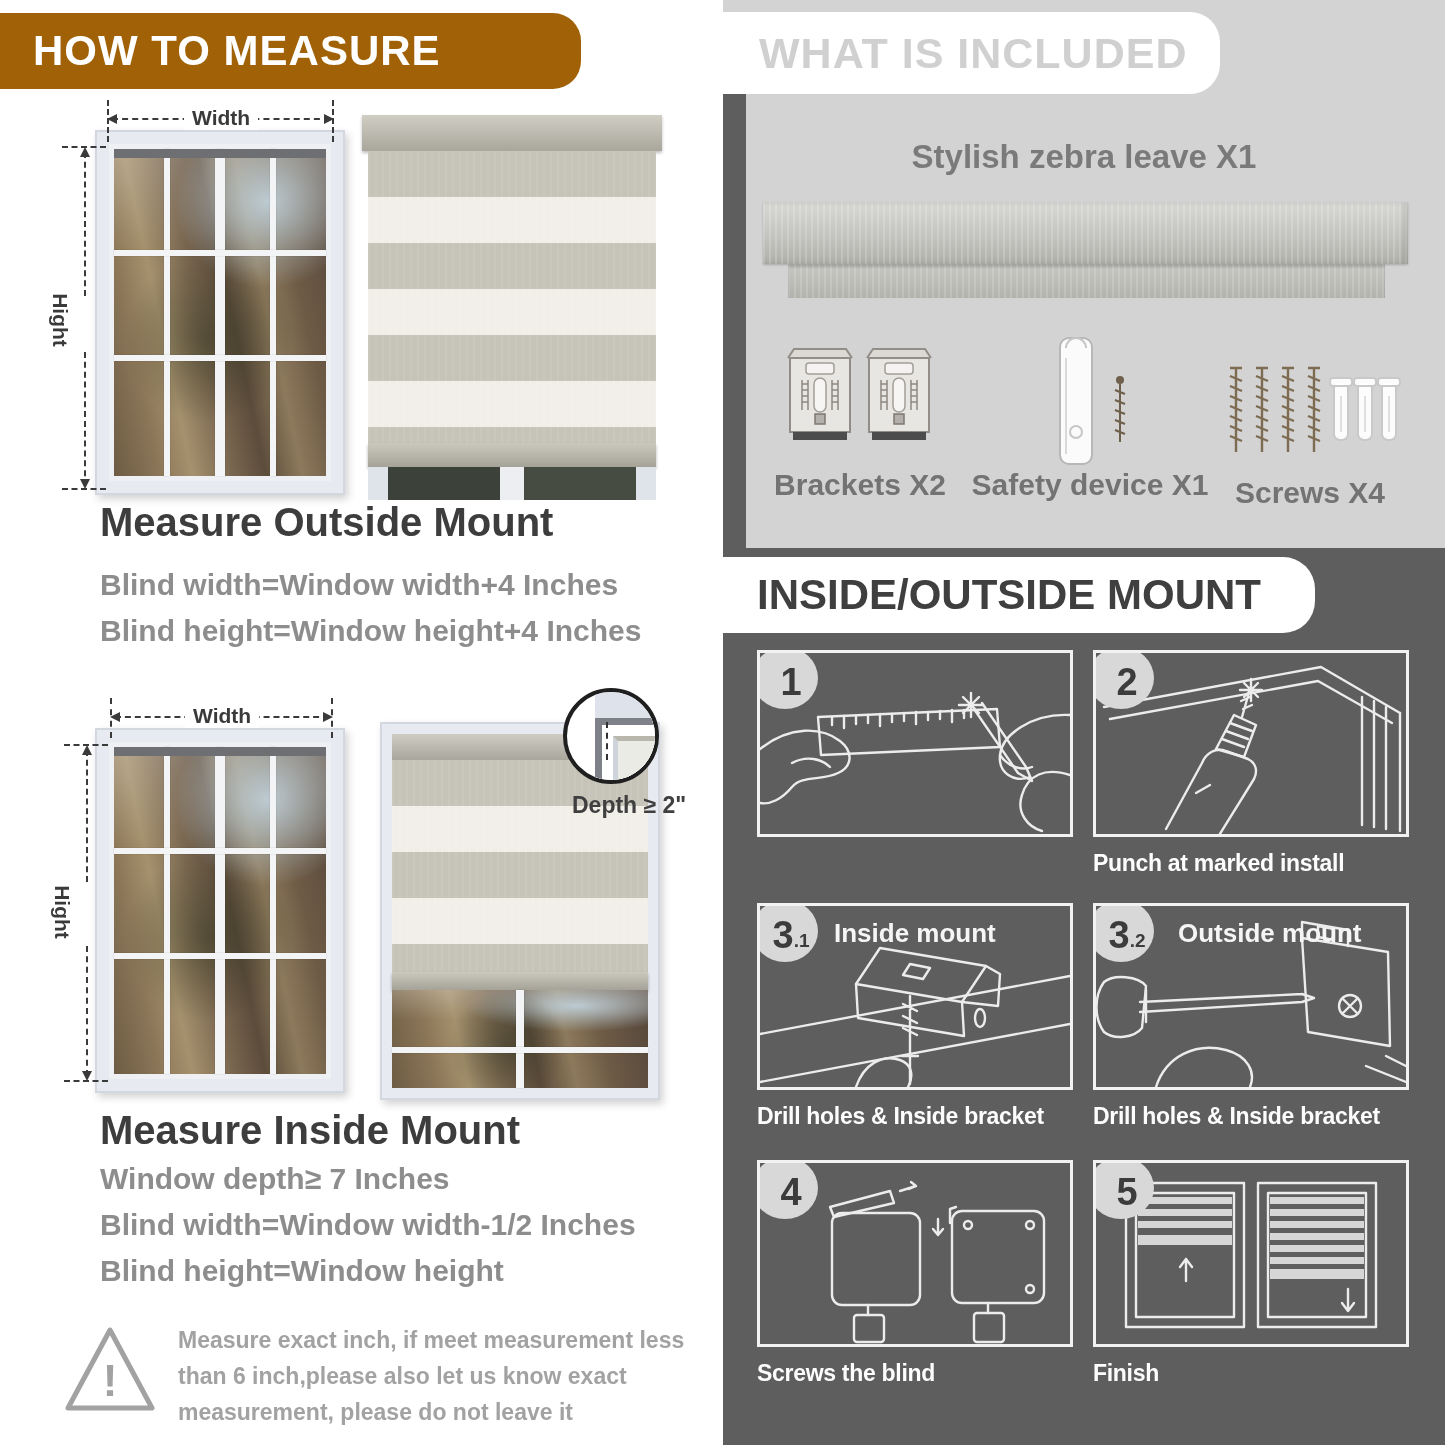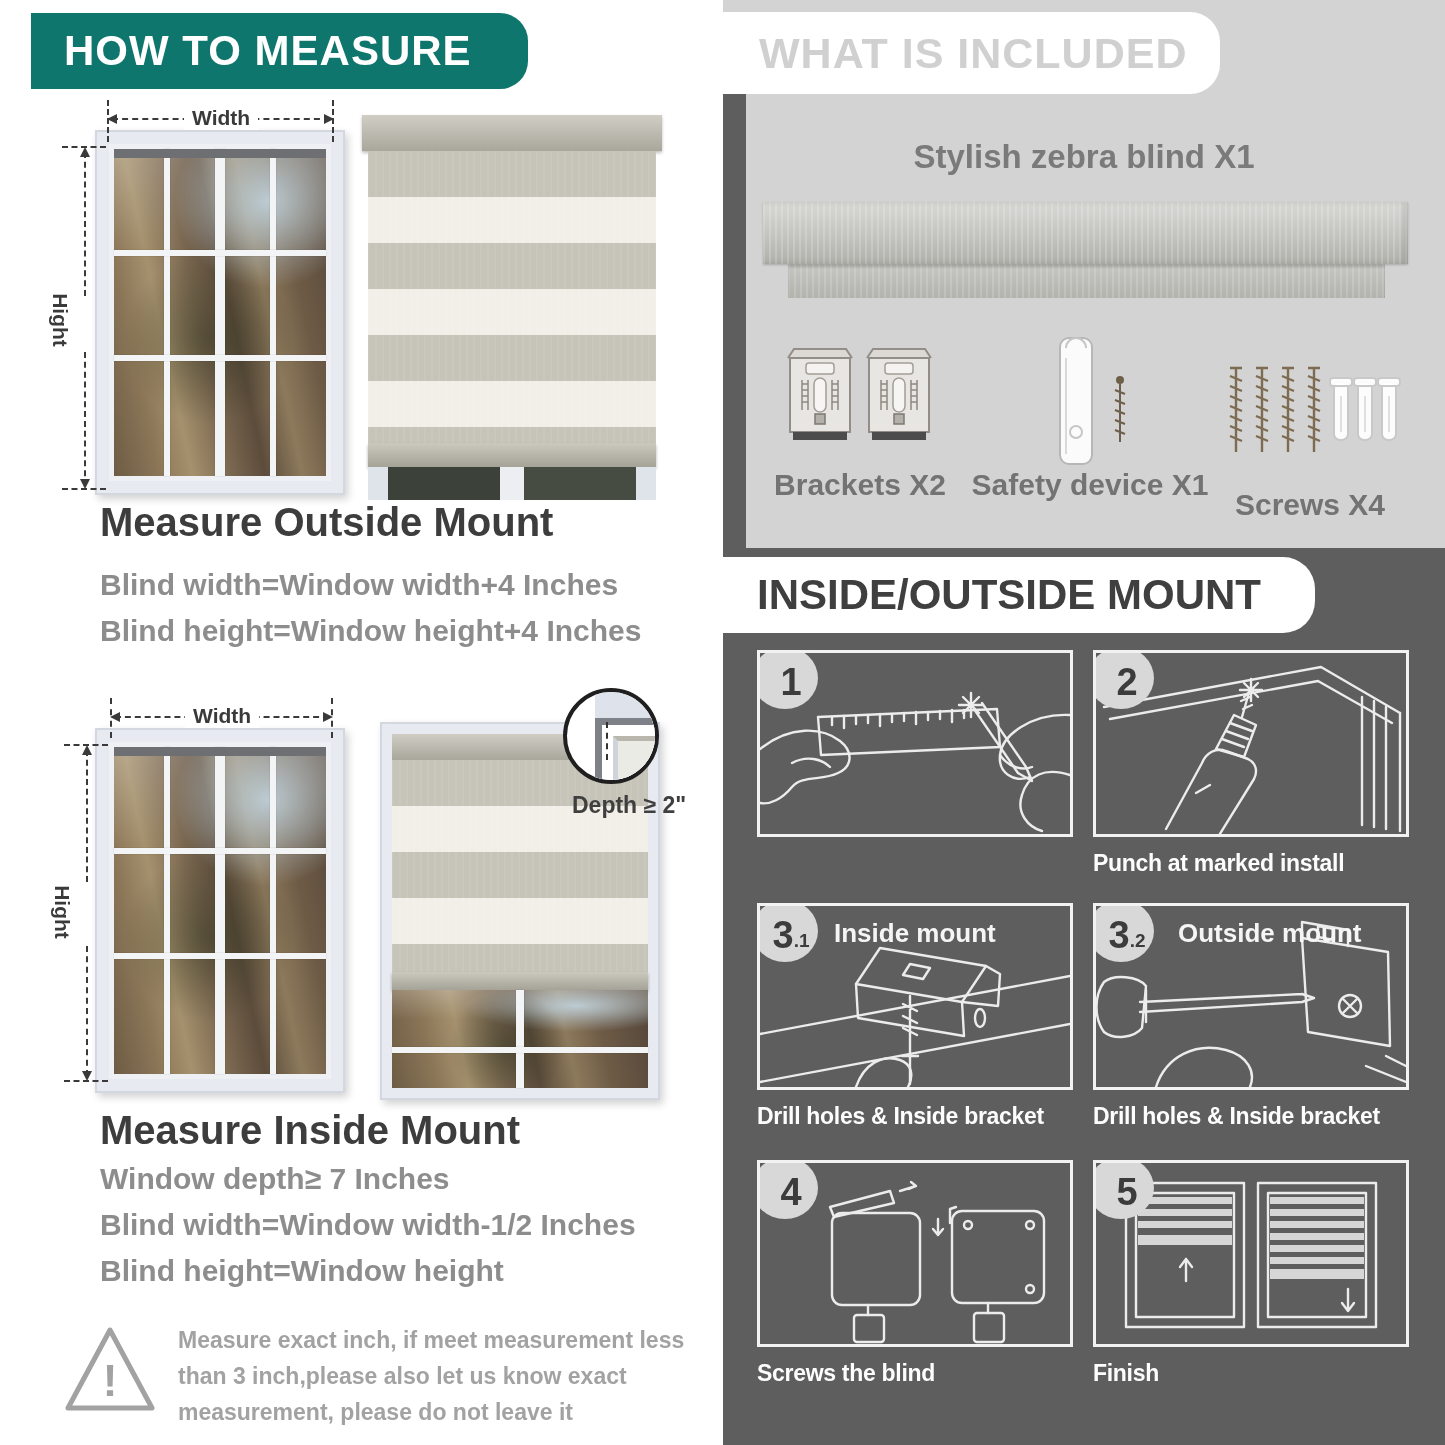"HOW TO MEASURE" .hdr-left { background: #0f766e -> #a16207; margin-left: 31px -> none; width: 497px -> 581px }
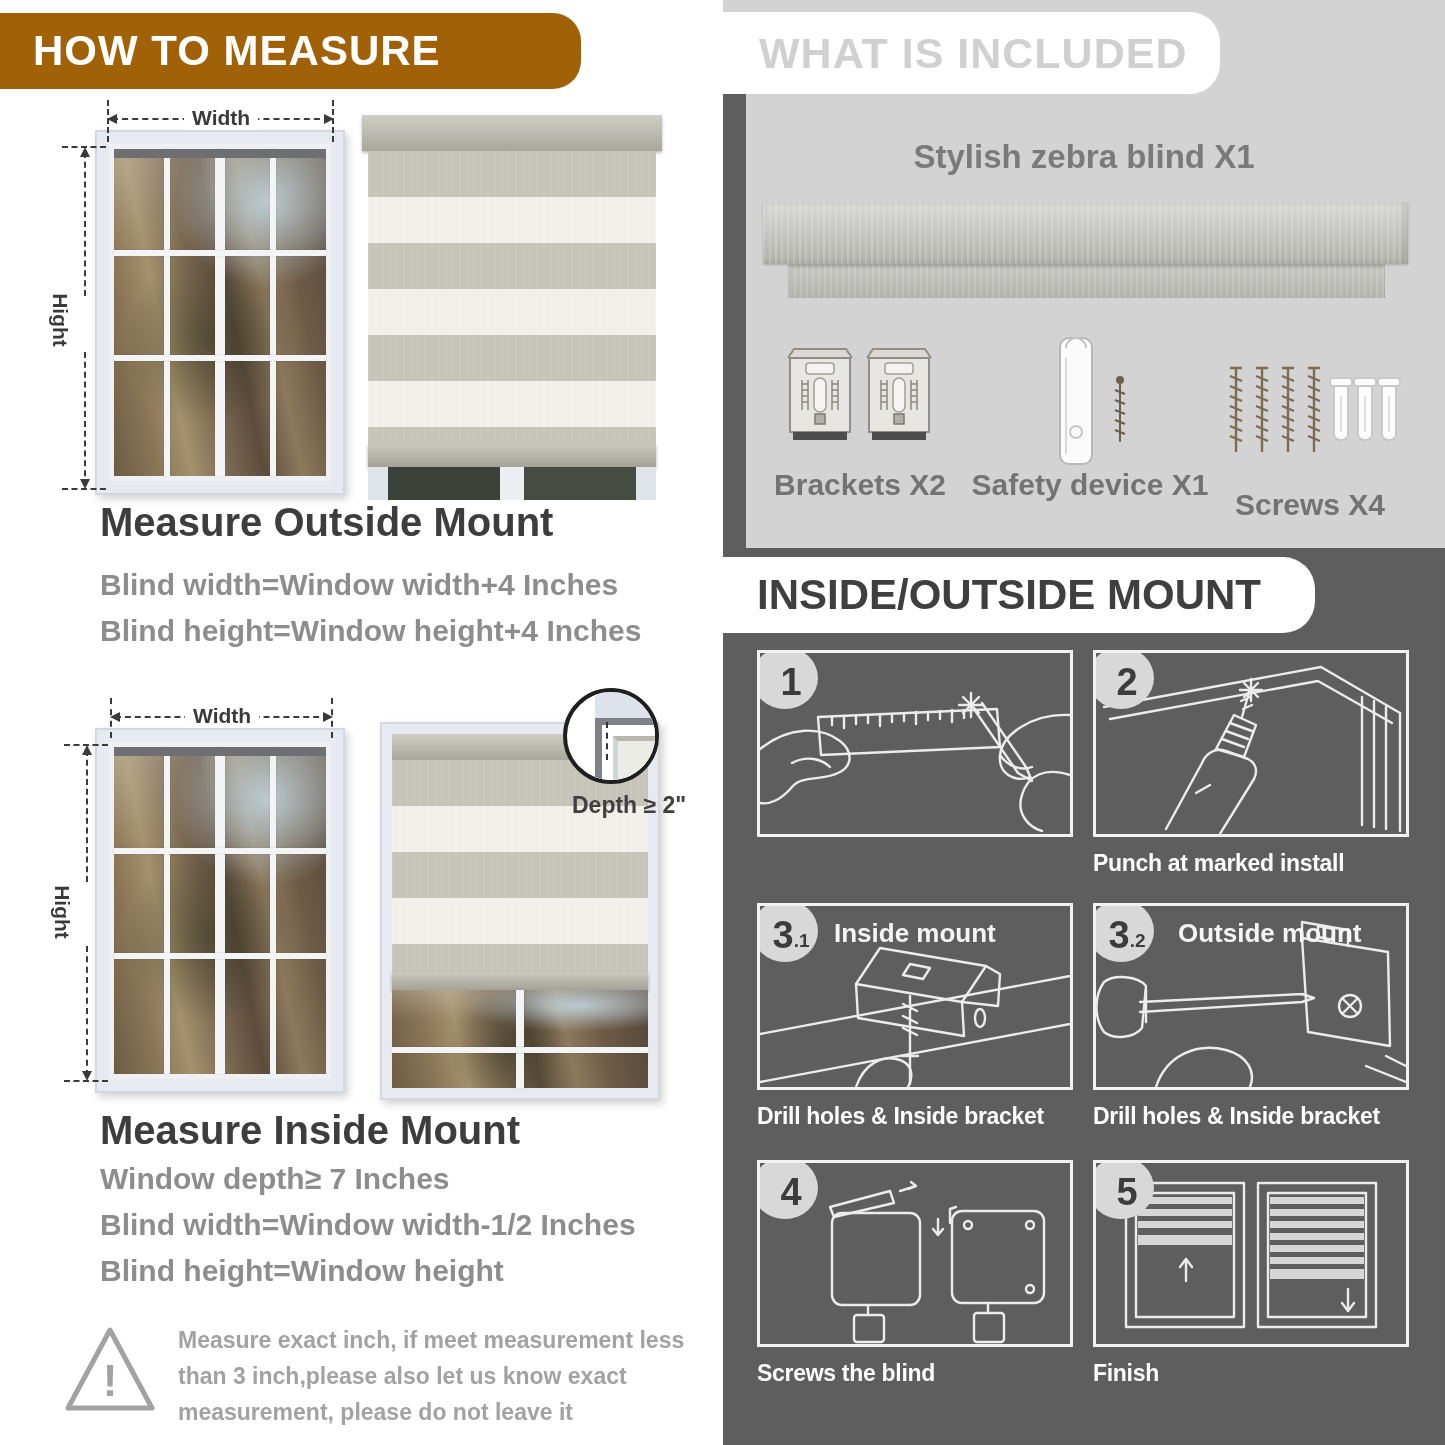"Stylish zebra blind X1" div.a { text: blind -> leave }
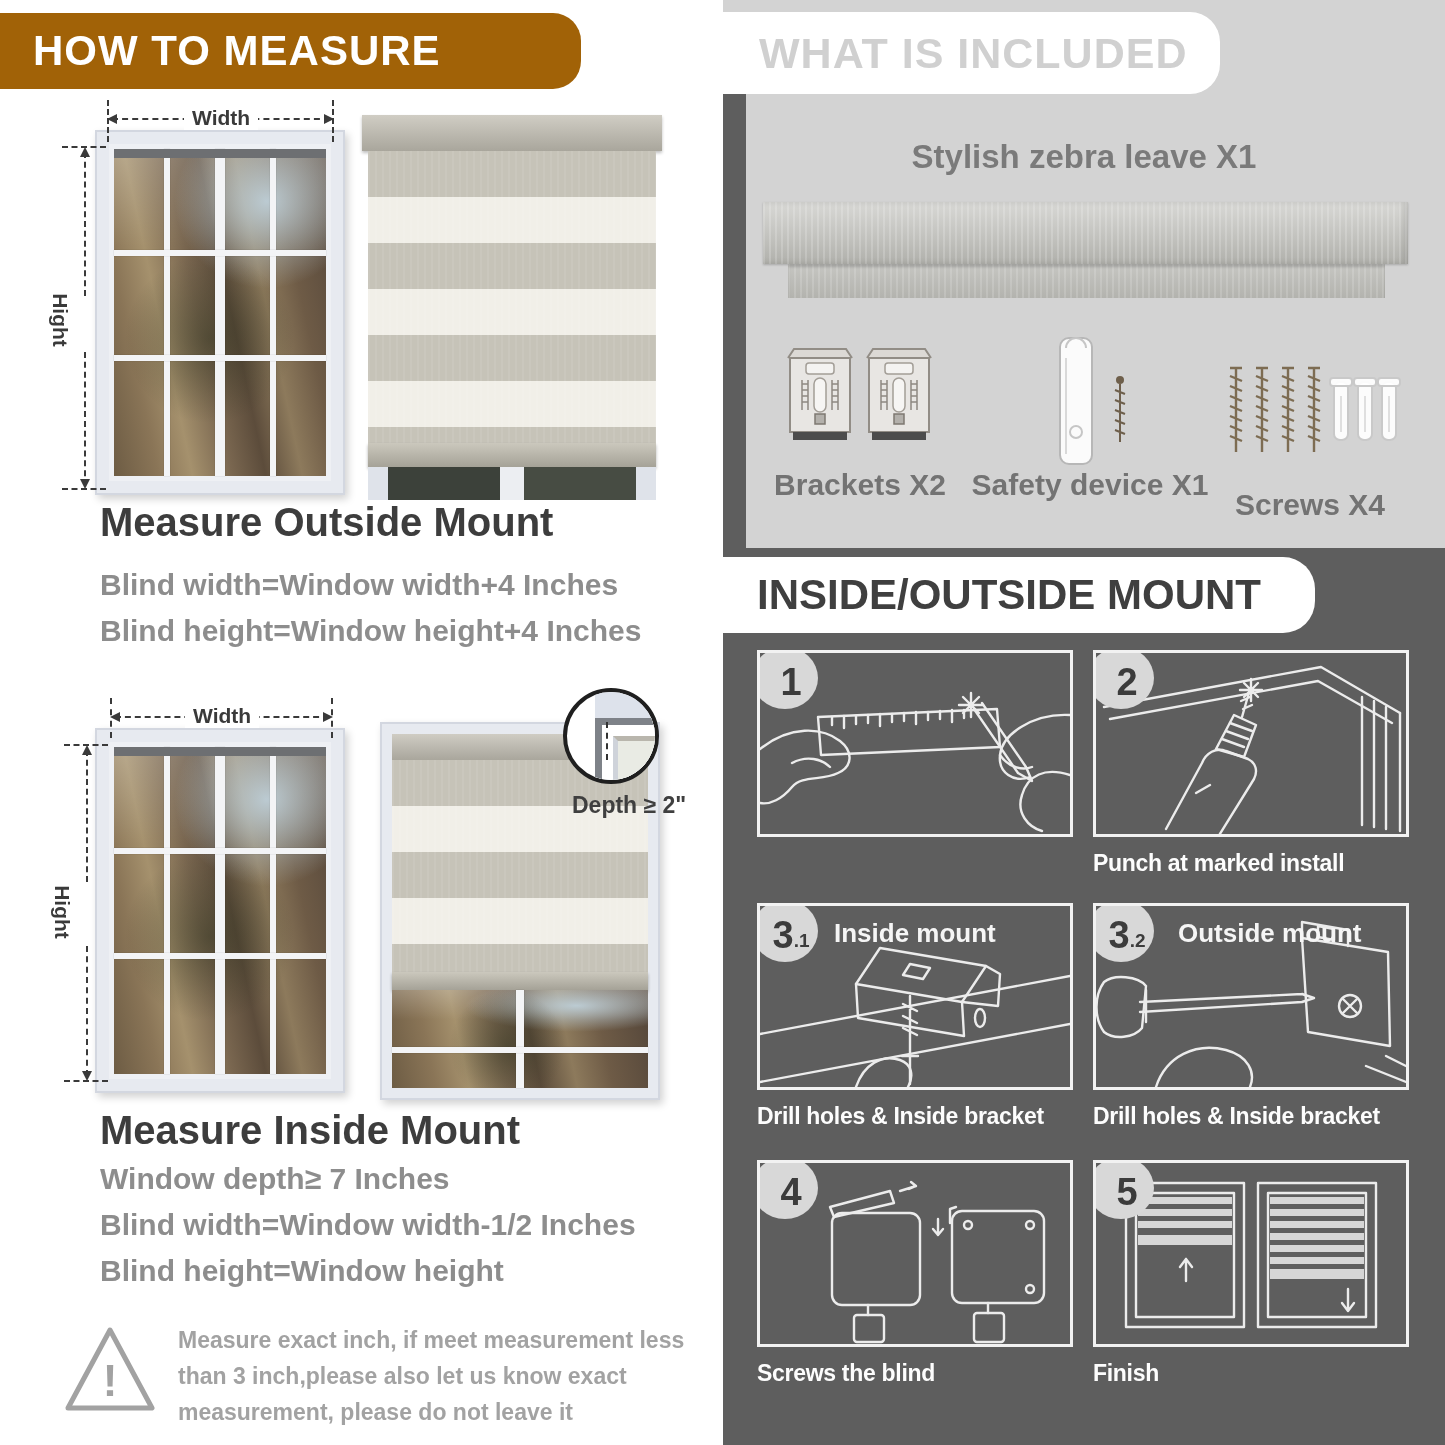"Screws X4" div.a { top: 488px -> 476px }
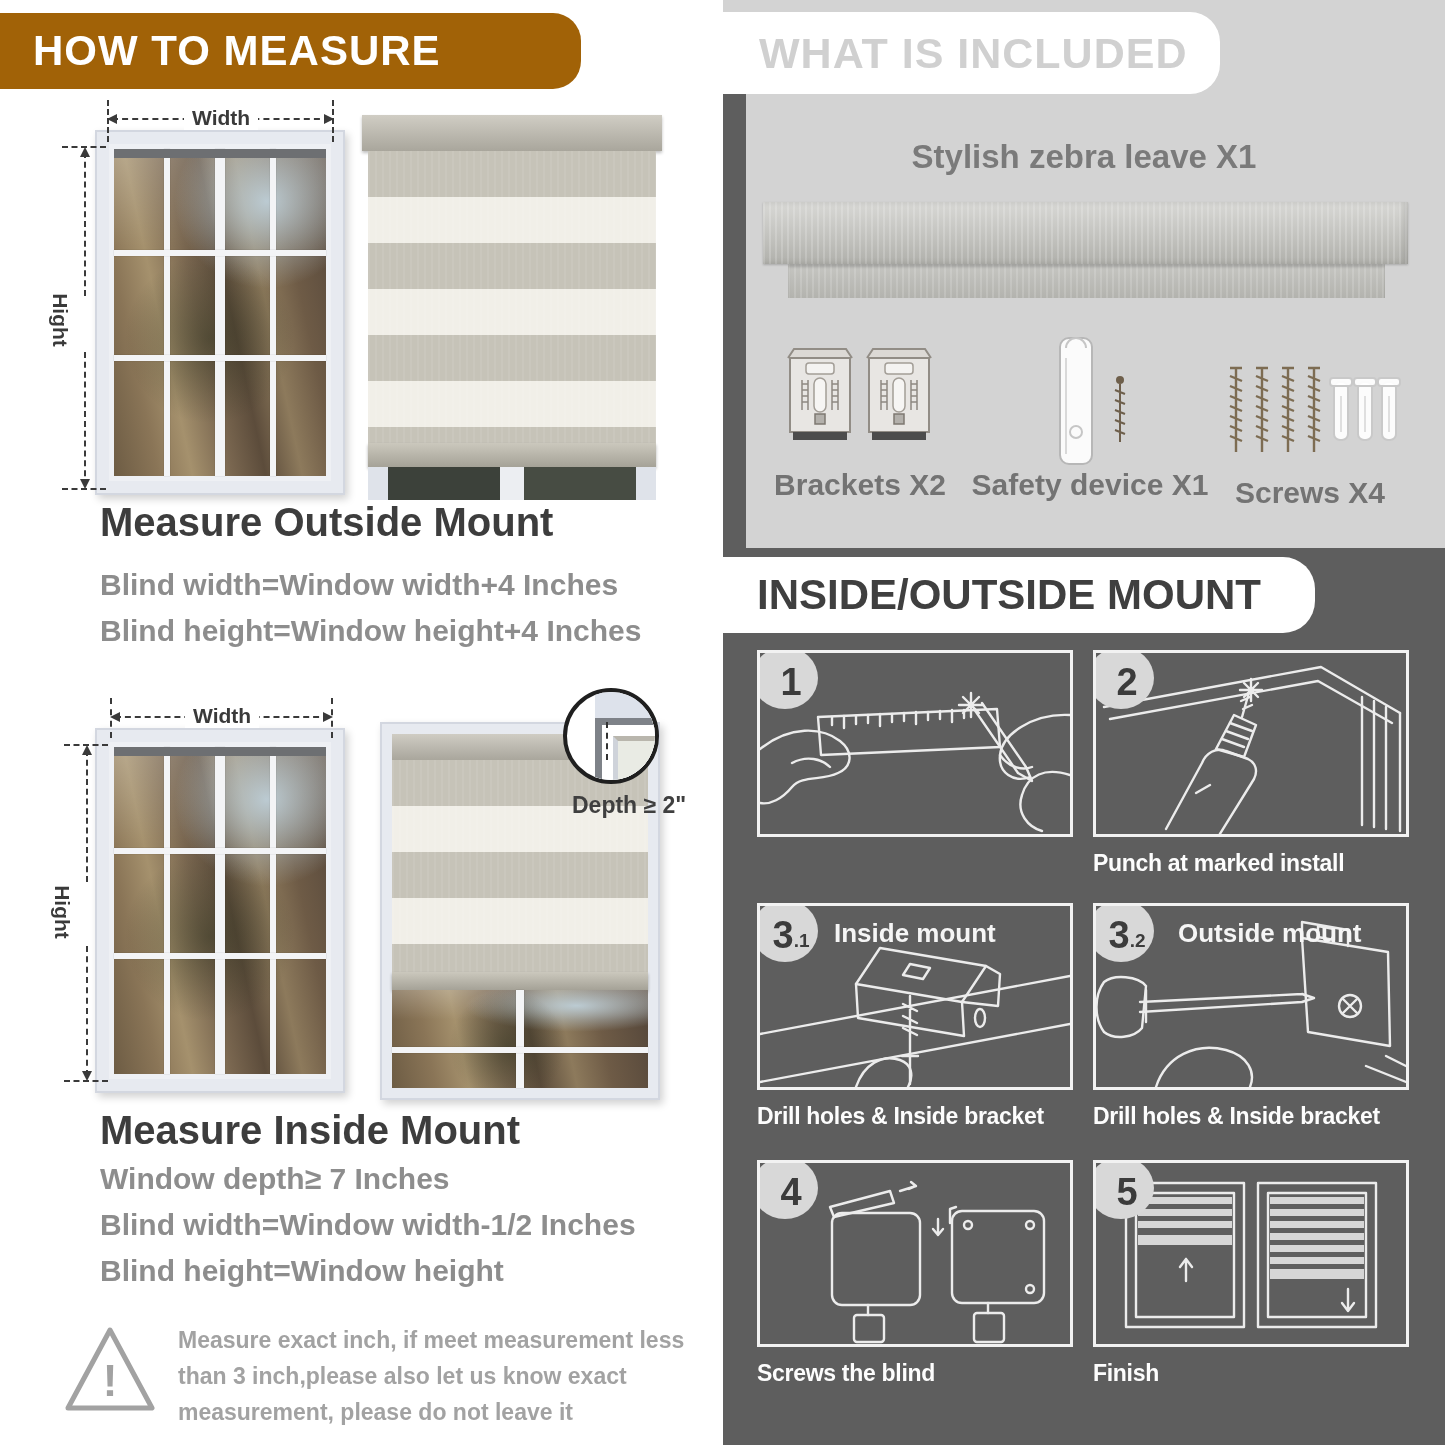"Measure exact inch, if meet" div.a { text: 3 -> 6 }
